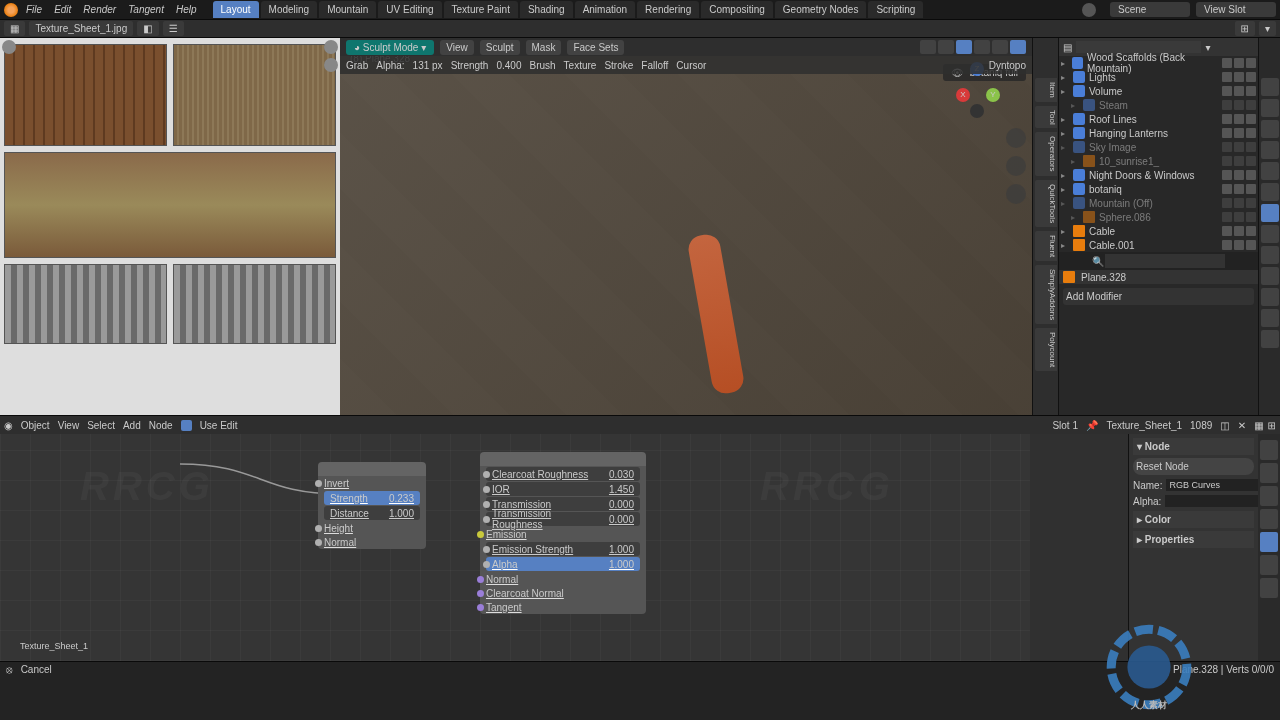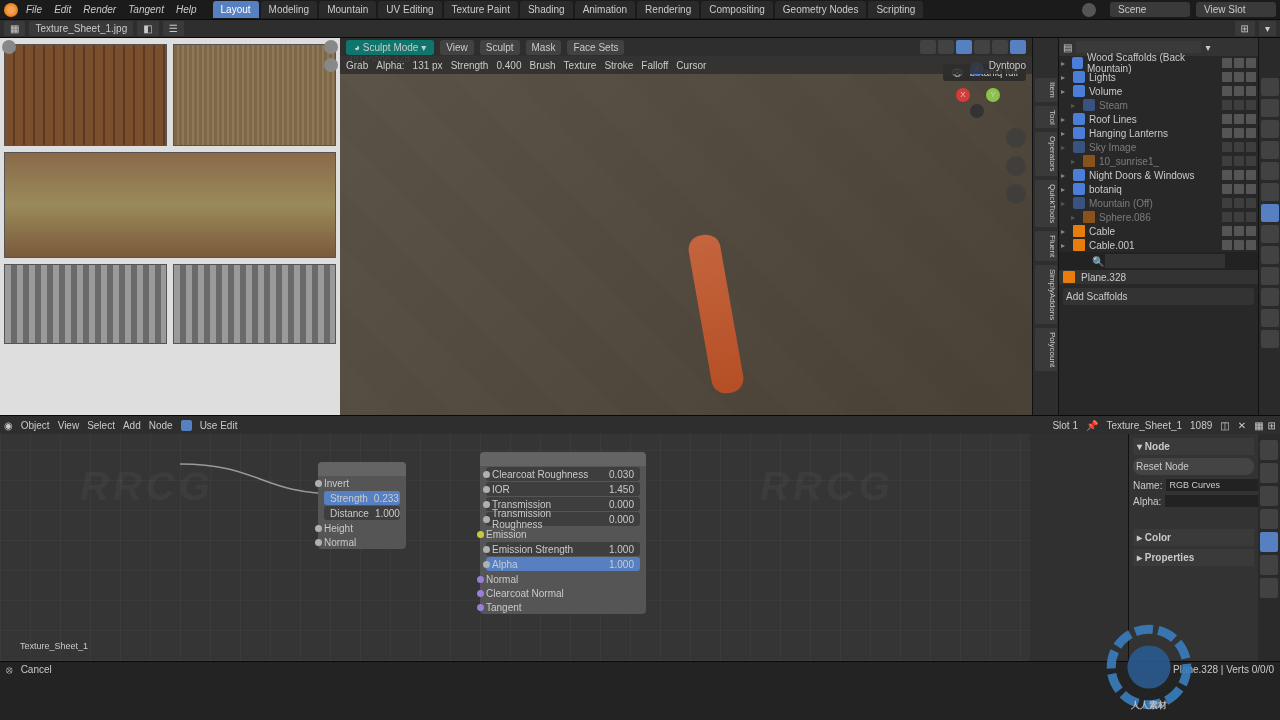"Add Scaffolds" div.addmod { text: Scaffolds -> Modifier }
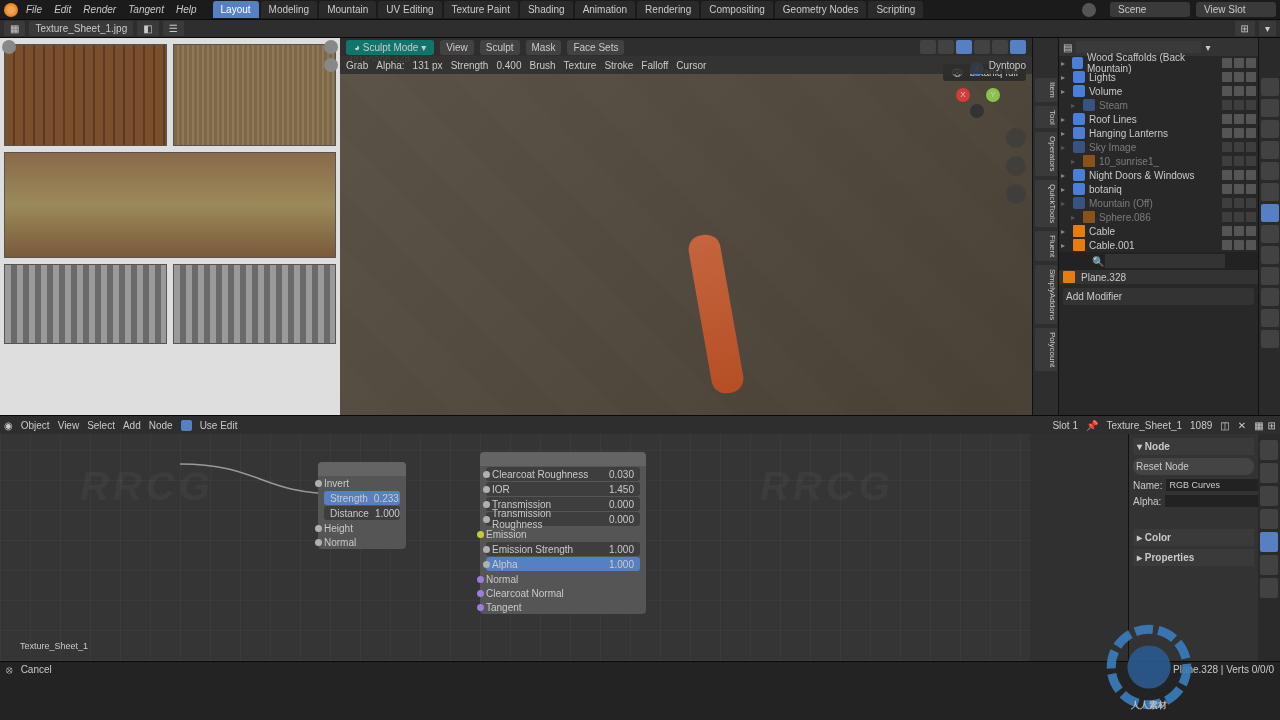"Clearcoat Roughness" .node .sock { gap: 6px -> 20px; text-decoration: none -> underline }
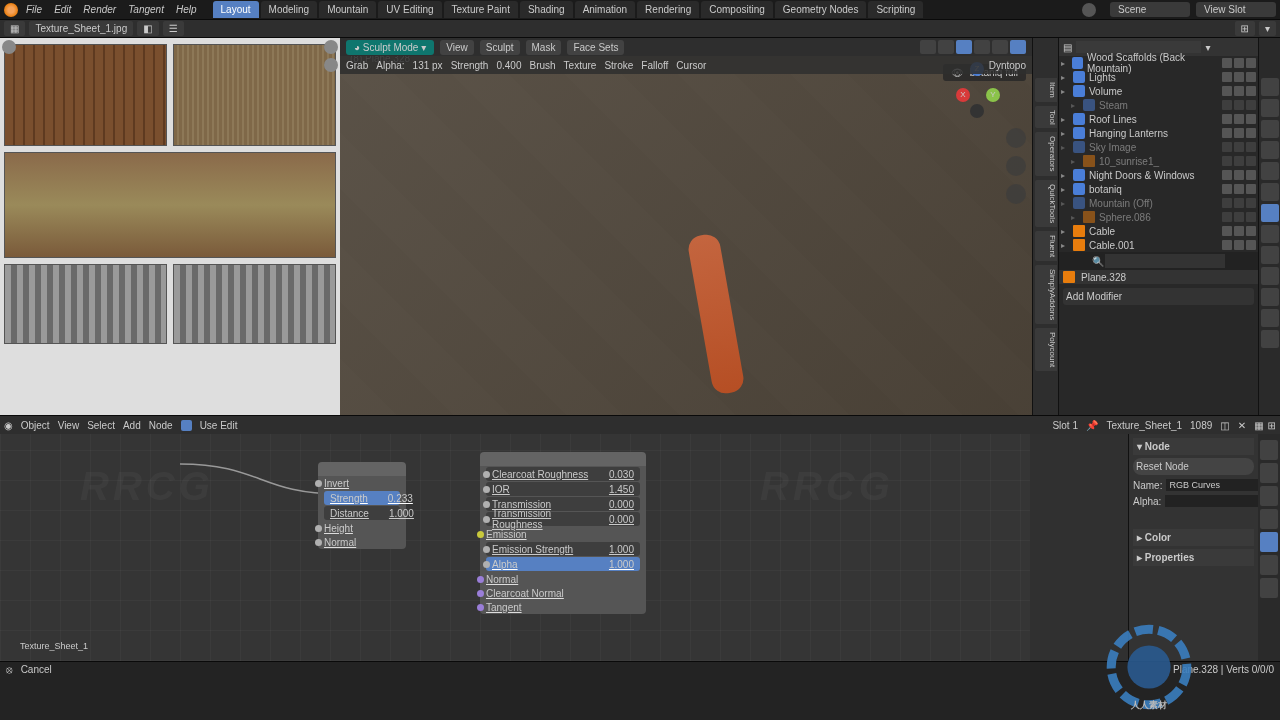"Invert" .node1 { width: 88px -> 108px }
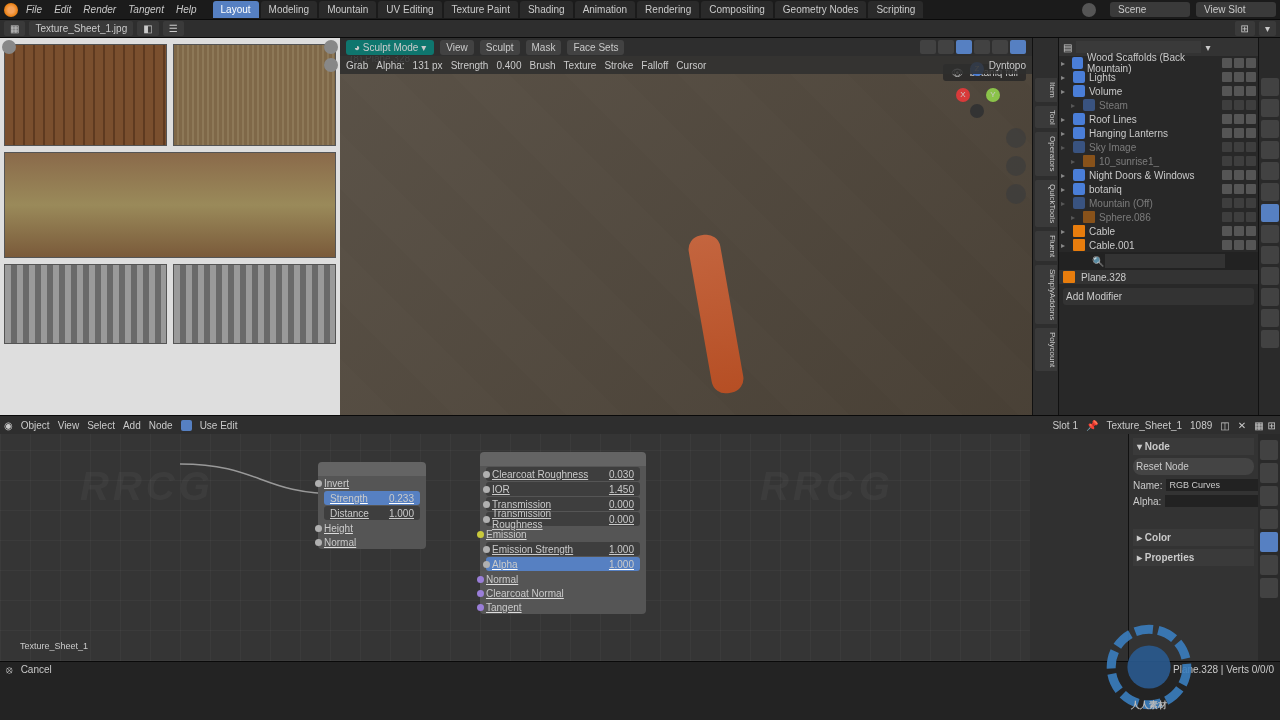"▸ Color" div.hdr { margin-top: 20px -> 2px }
